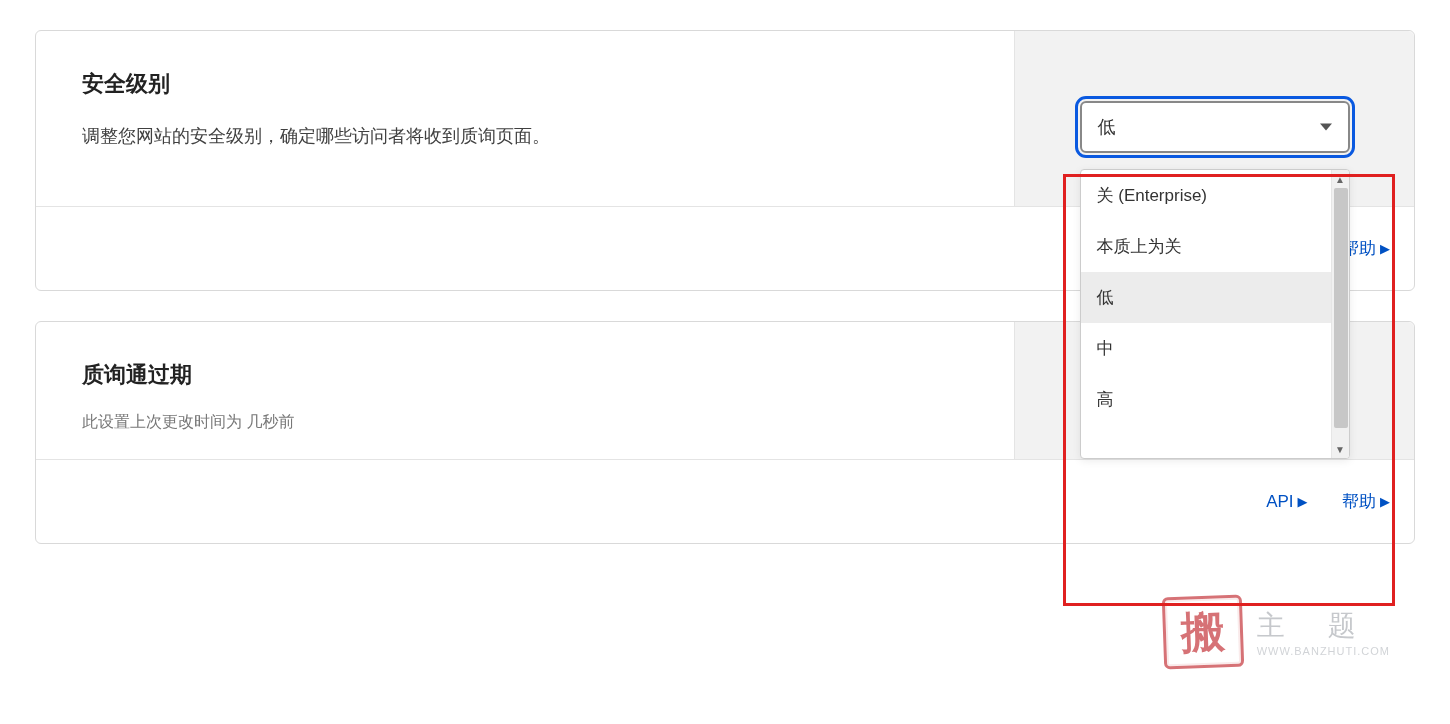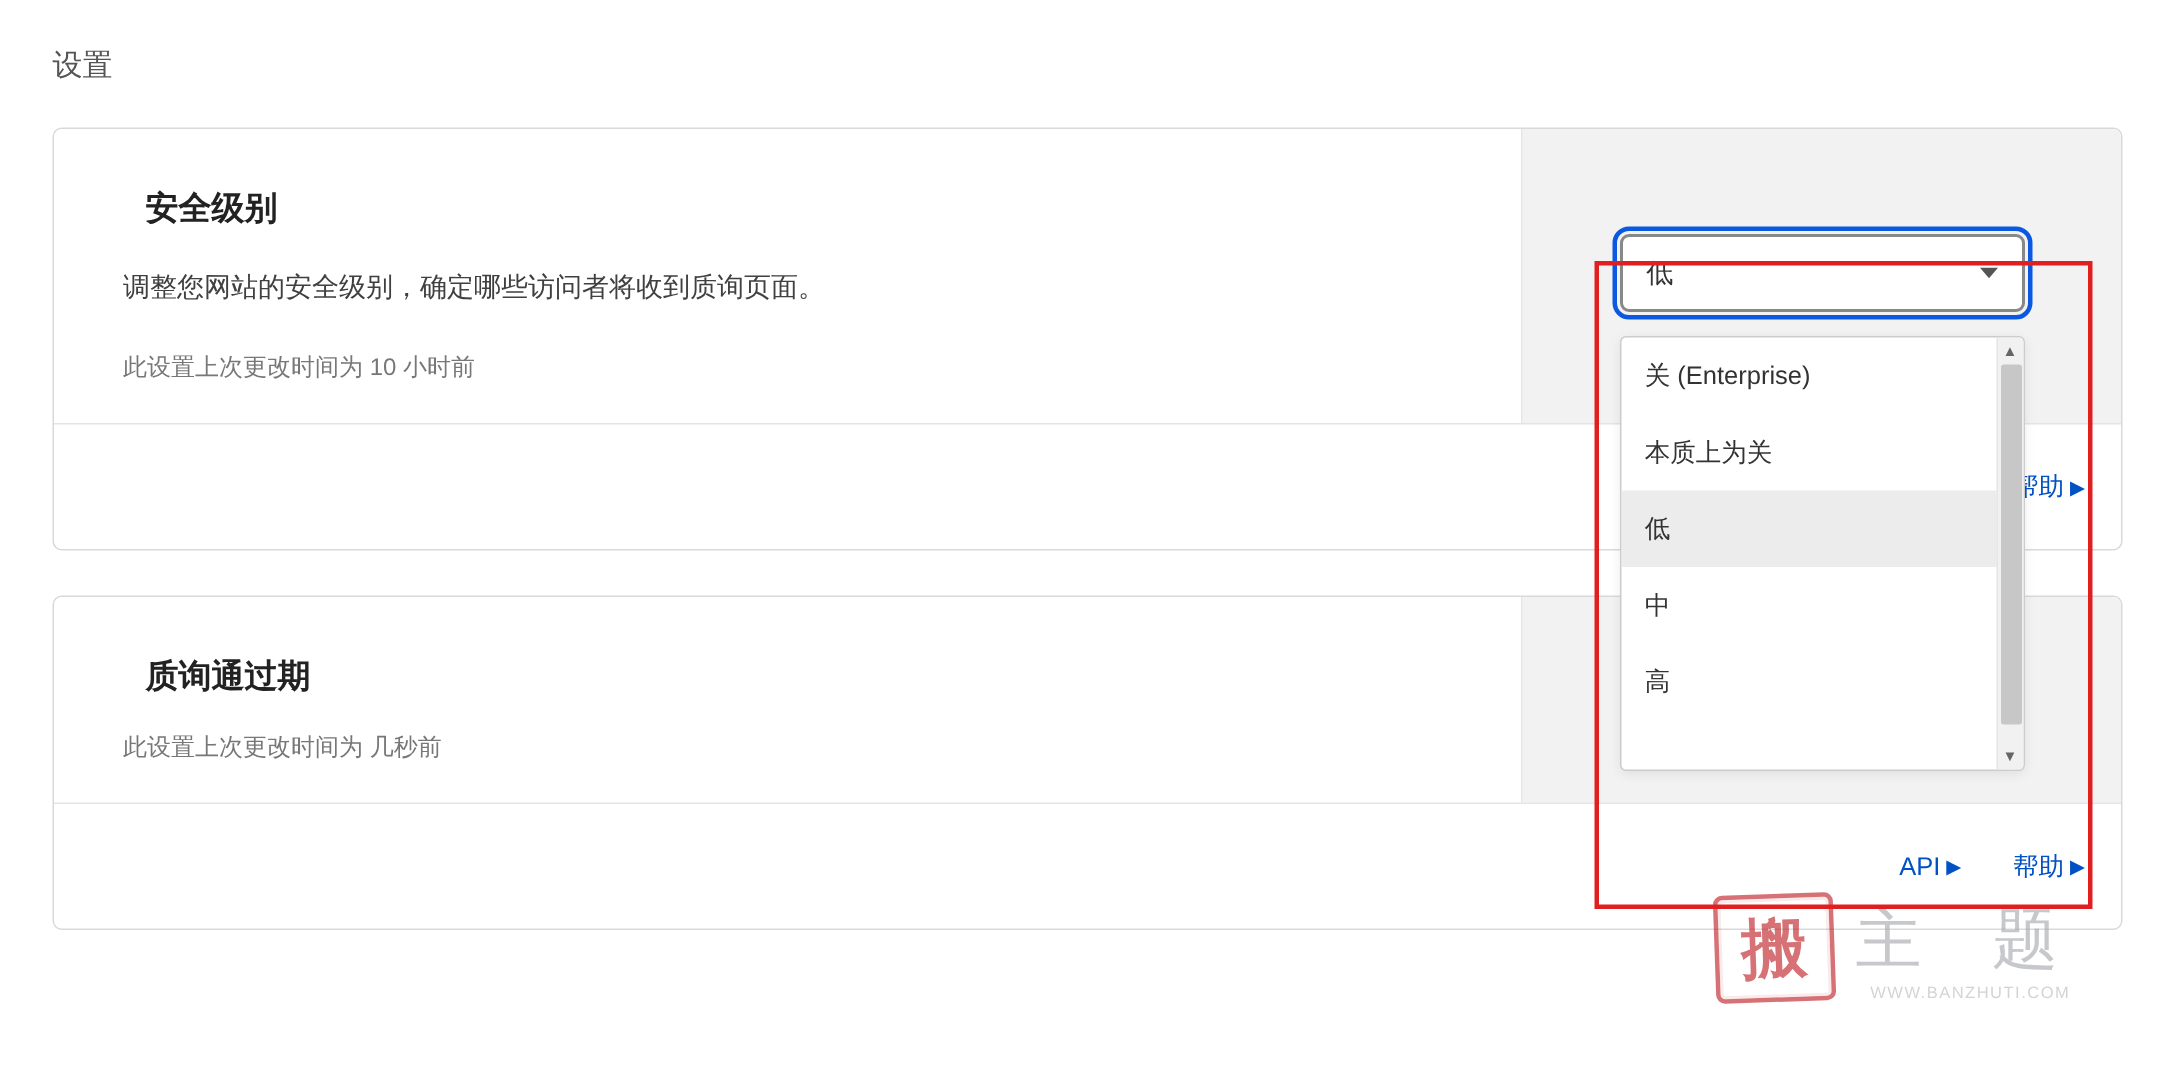"设置" div.page-subtitle { html: <div>设置</div> -> none }
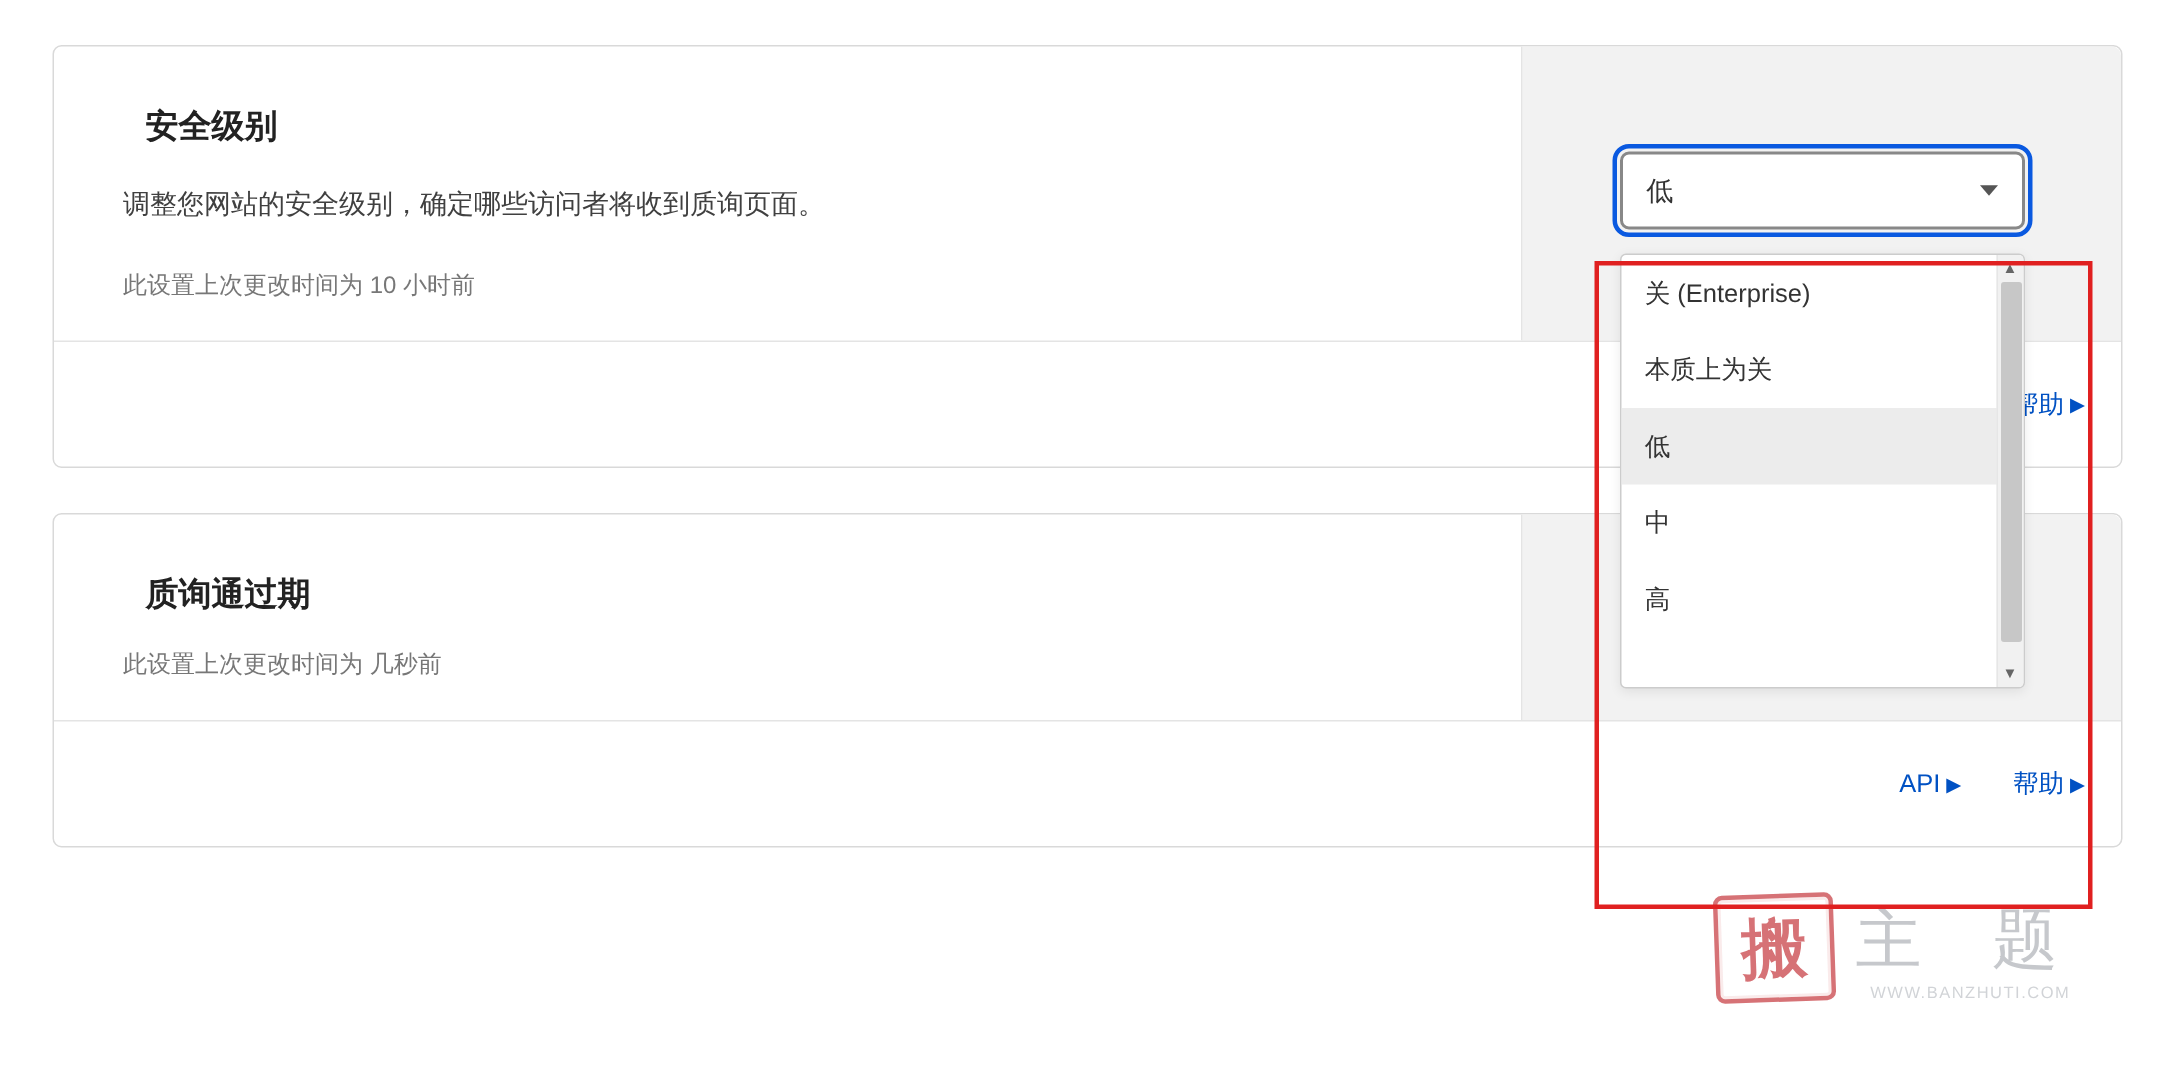"安全级别" .card-title { margin-left: 15px -> none }
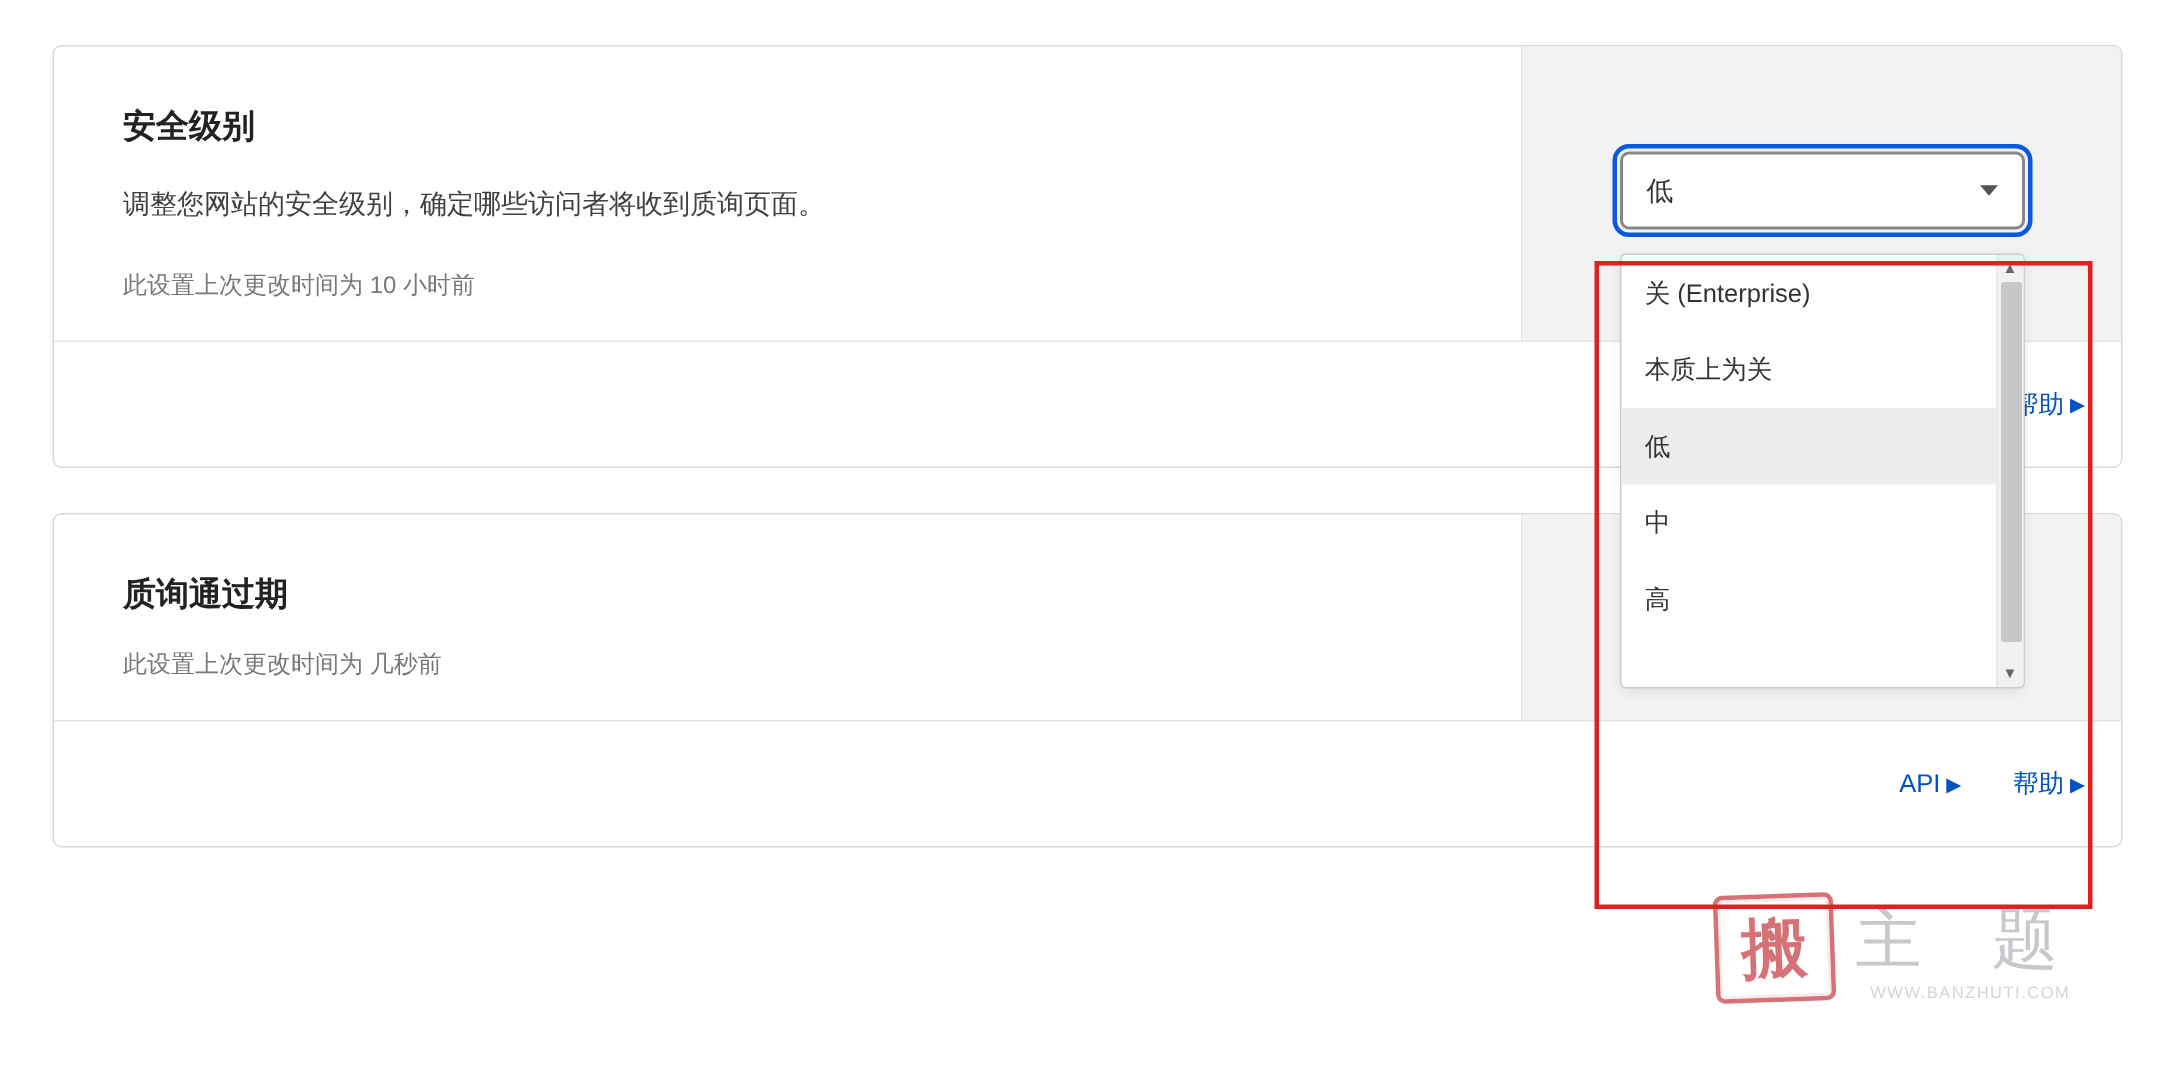"此设置上次更改时间为 10 小时前" div.card-meta { html: <div>此设置上次更改时间为 10 小时前</div> -> none }
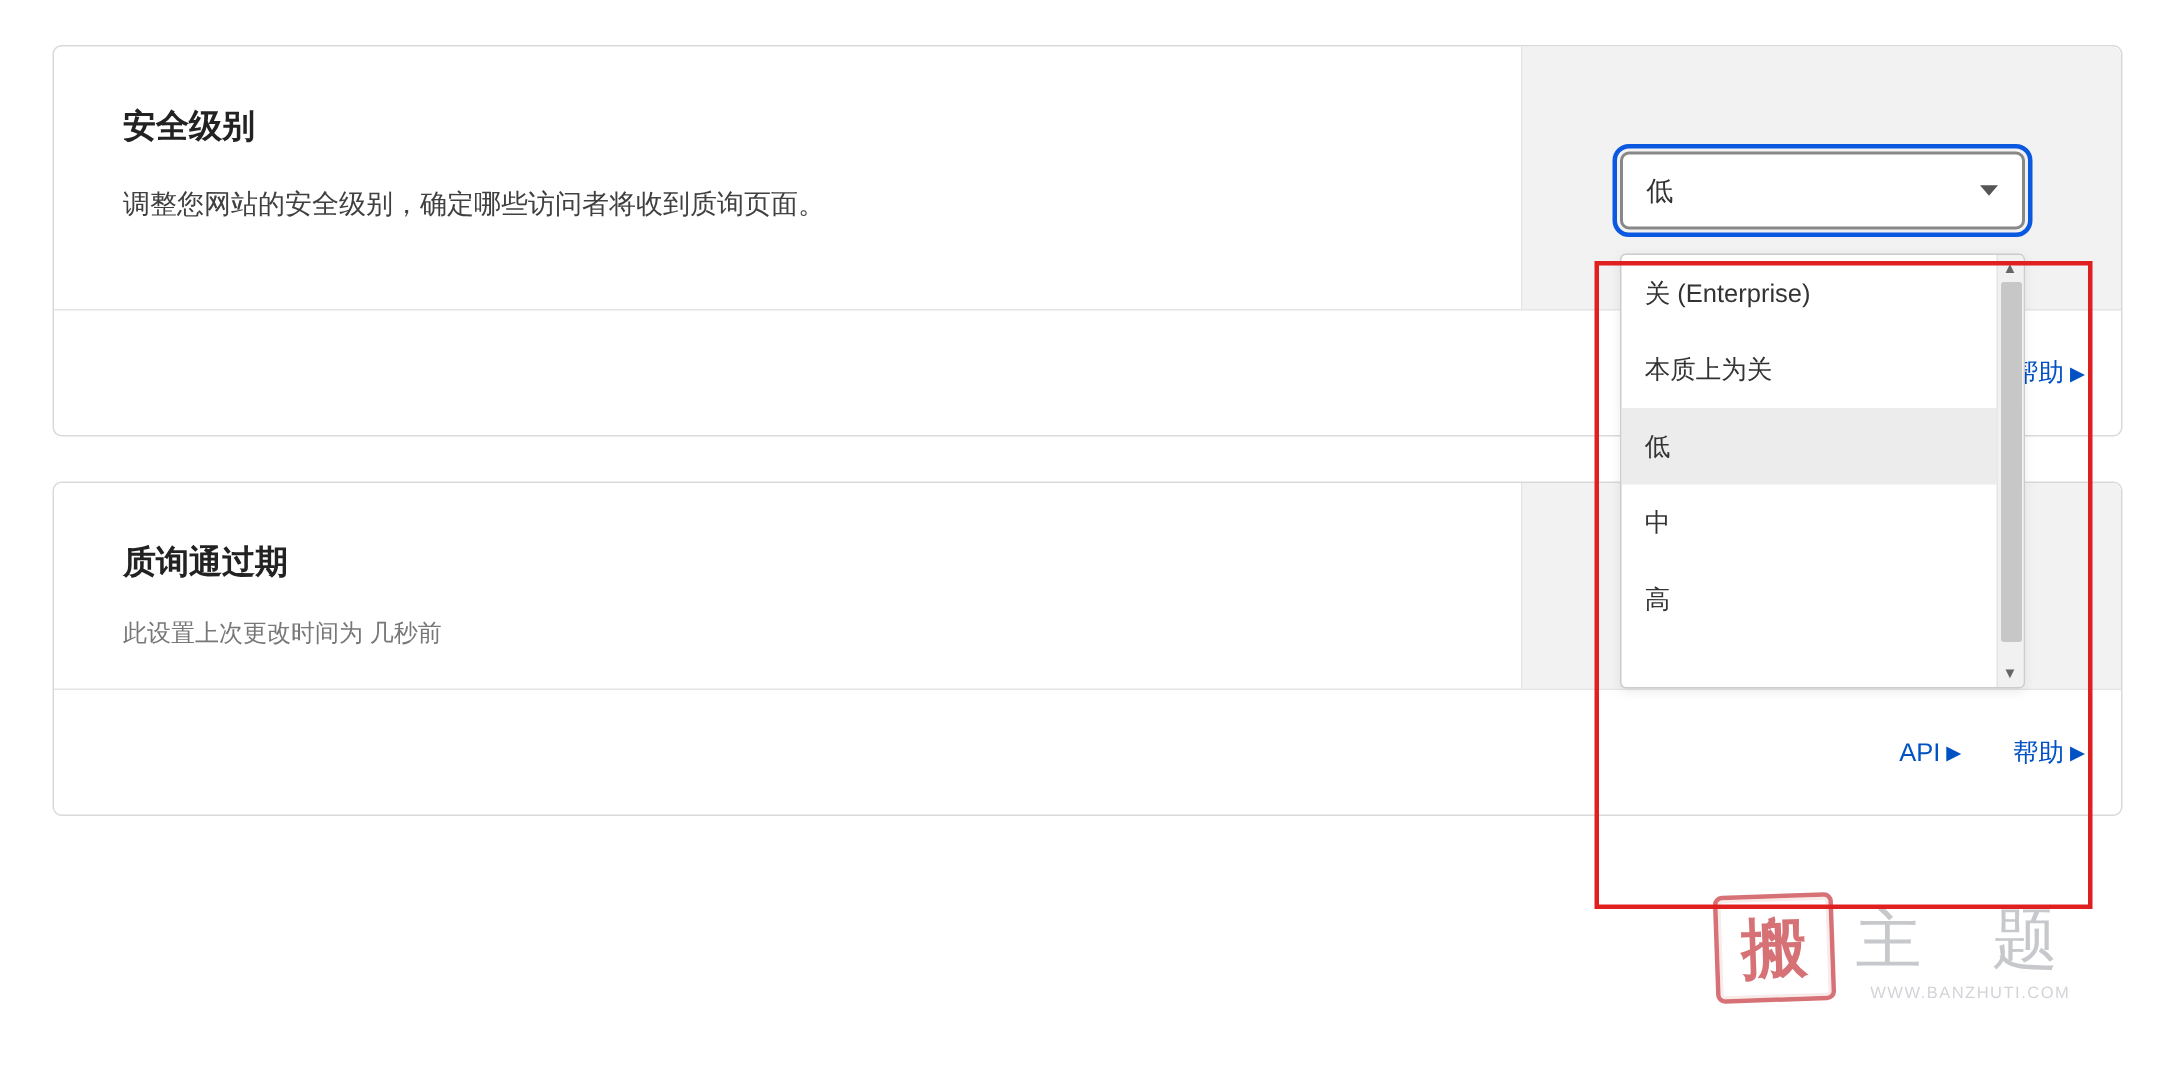"主 题" .wm-main { font-size: 44px -> 28px }
